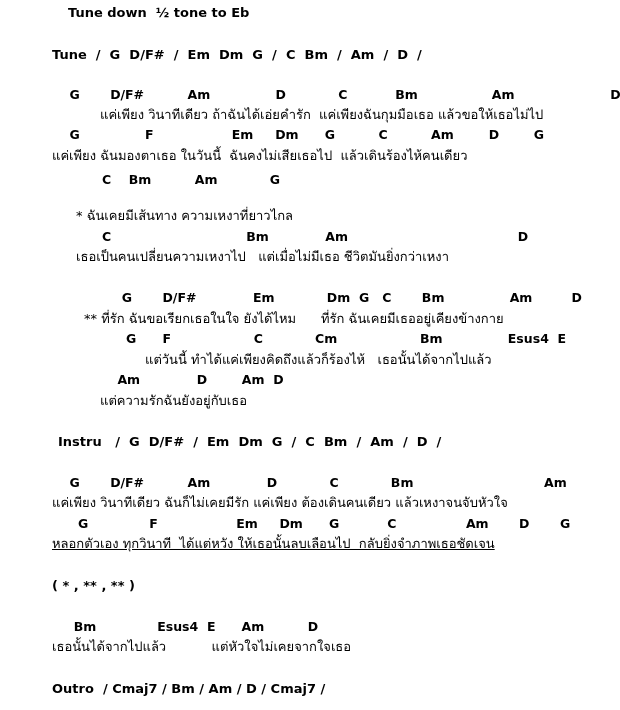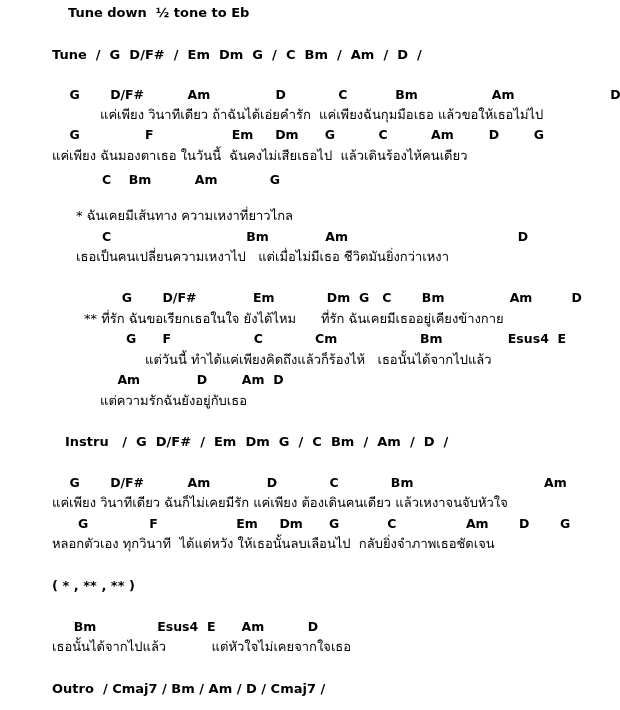"Instru / G D/F# /" div.ln { left: 65px -> 58px }
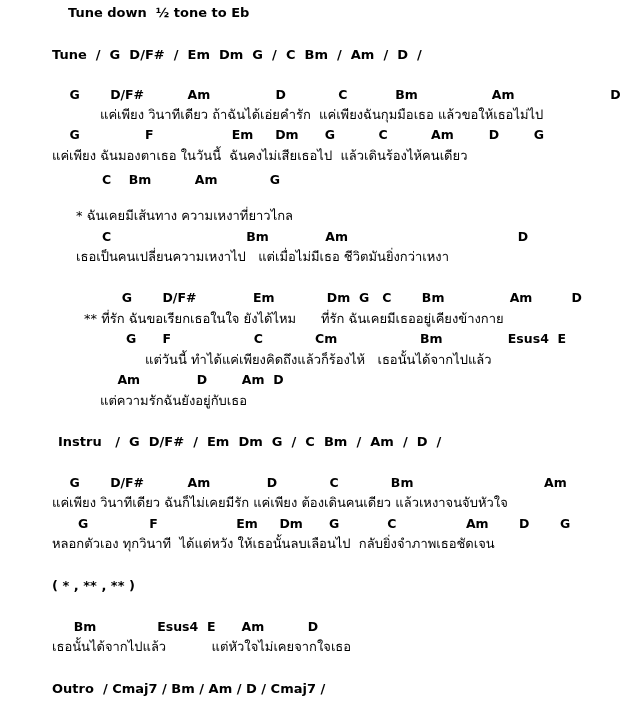"หลอกตัวเอง ทุกวินาที ได้แต่หวัง" div.ln { text-decoration: none -> underline }
